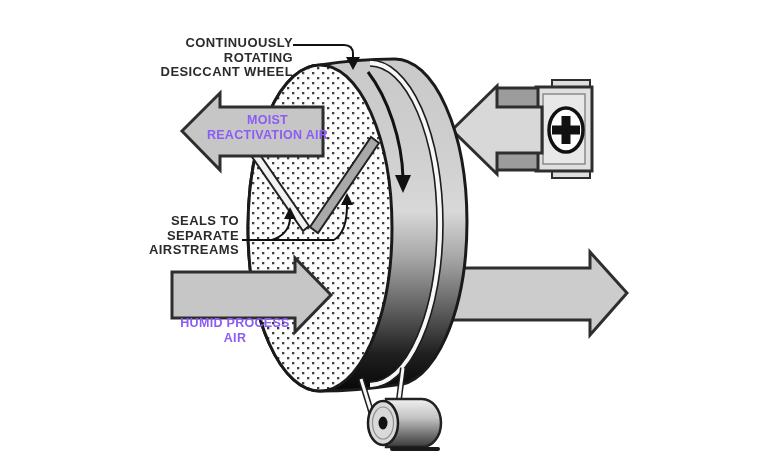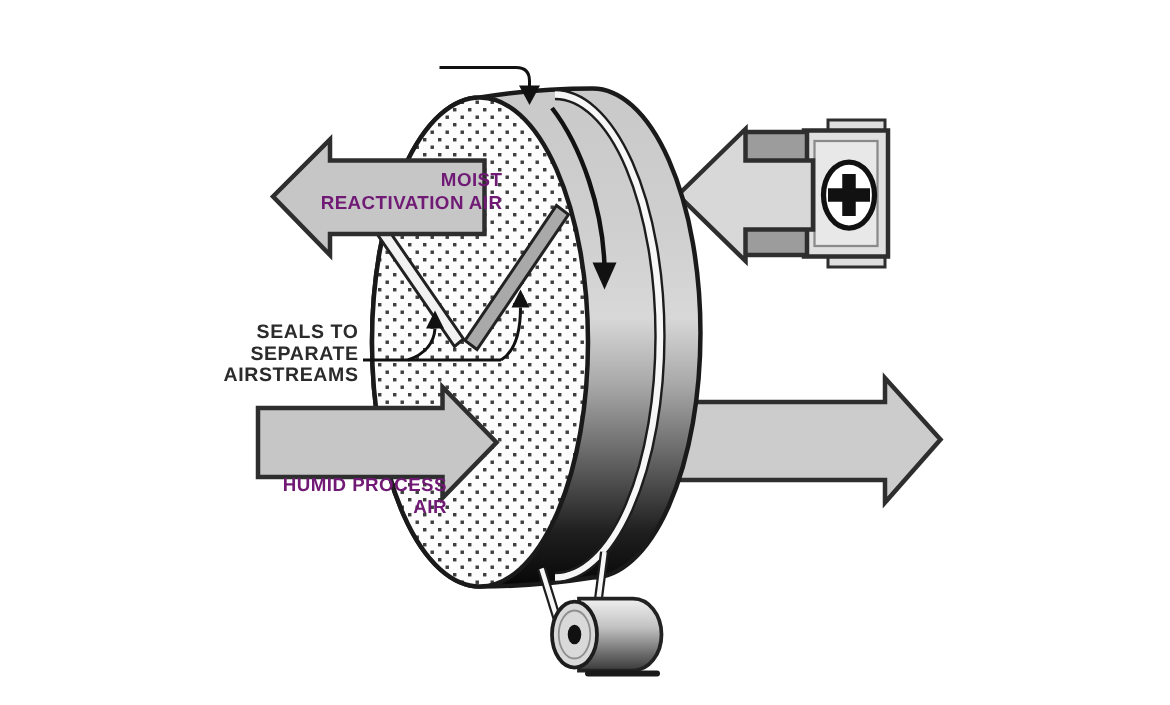"CONTINUOUSLY" div.label { html: none -> <div>CONTINUOUSLY ROTATING DESICCANT WHEEL</div> }
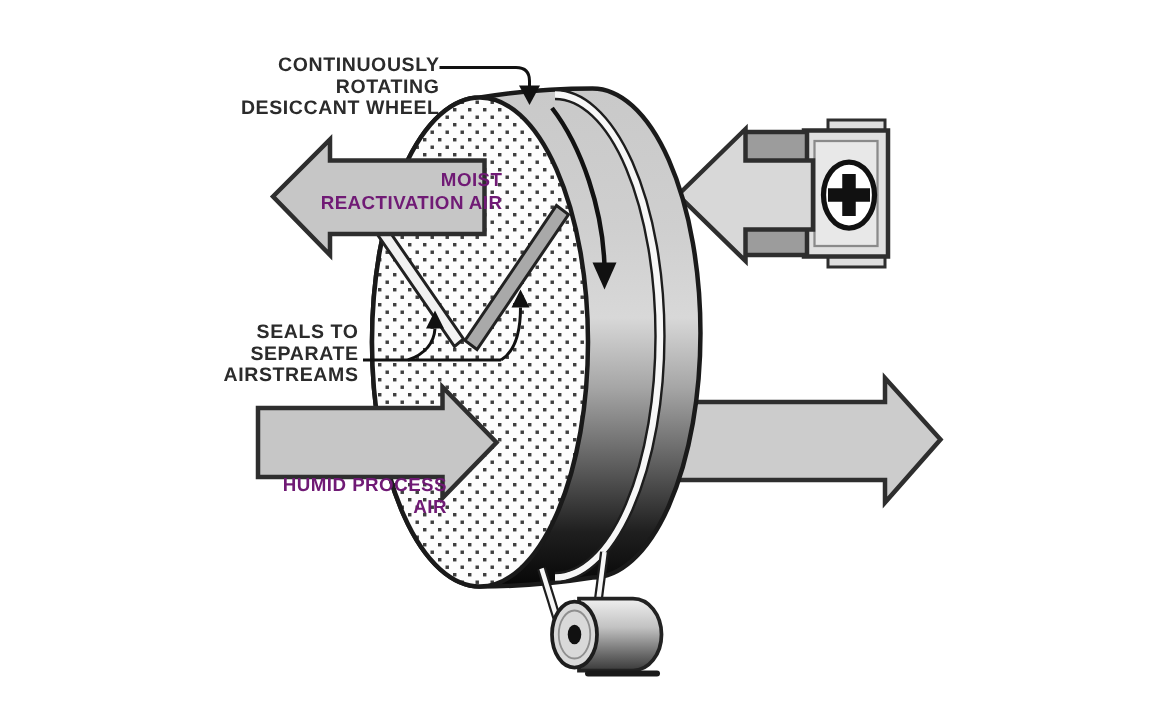"MOIST" .arrow-text { color: #701a75 -> #8b5cf6; text-align: right -> center }
